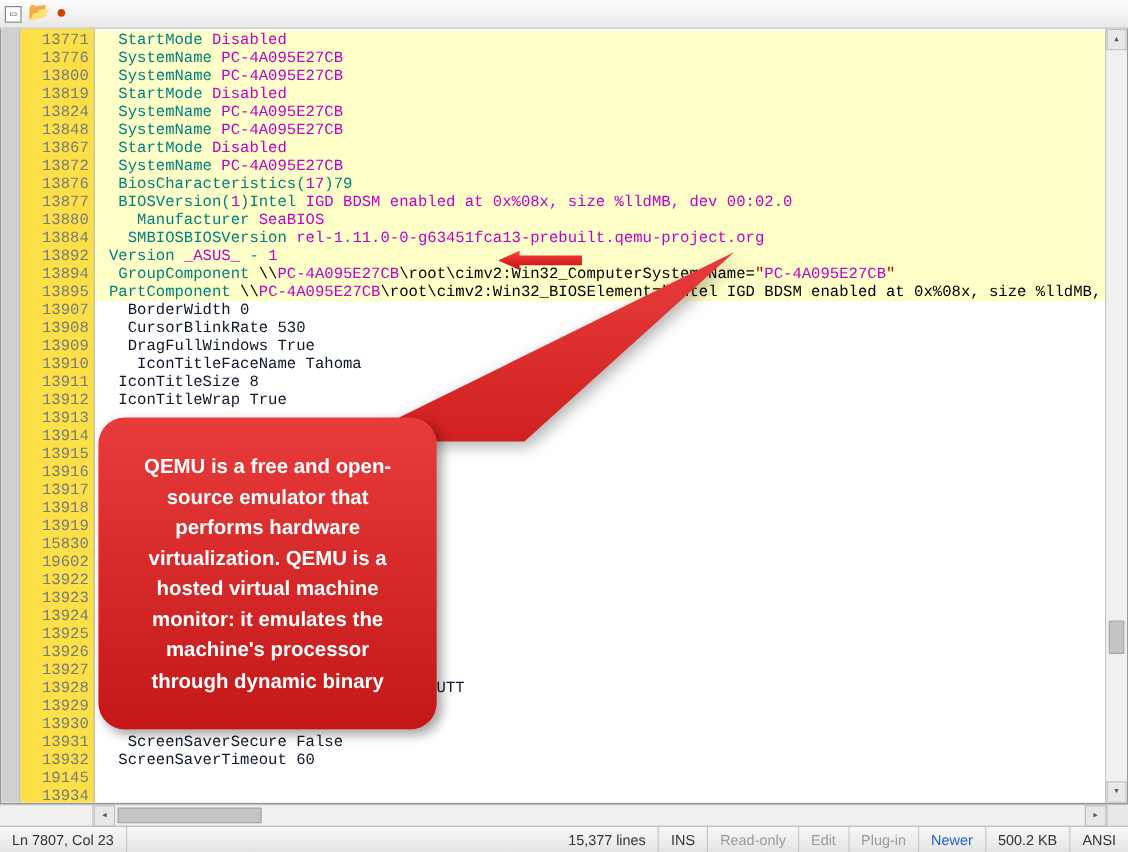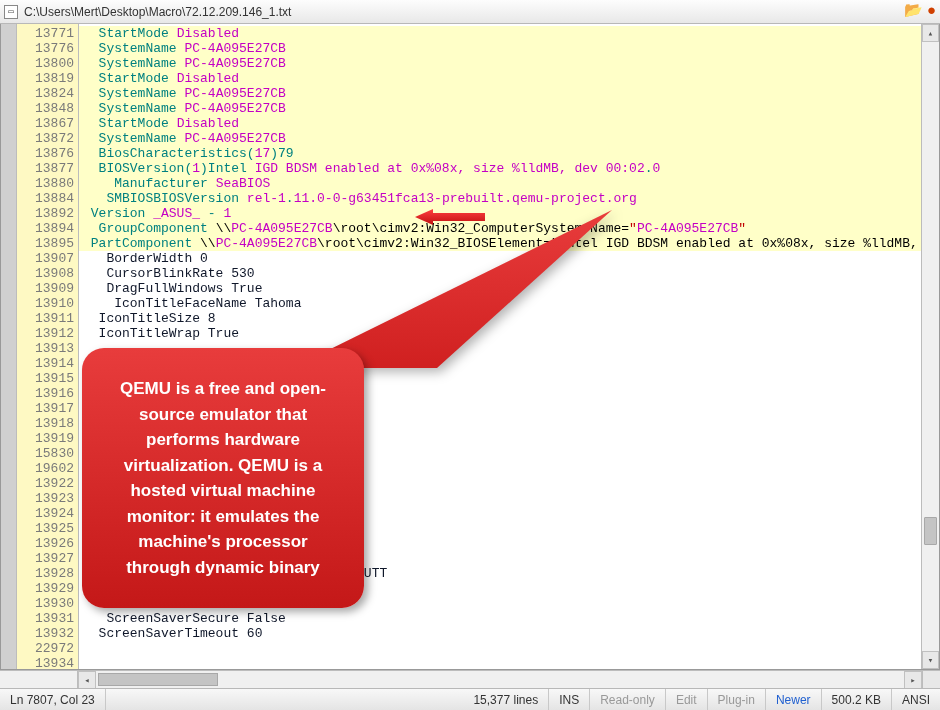"C:\Users\Mert\Desktop\Macro\72.12.209.14" span.addressbar-path { html: <span>C:\Users\Mert\Desktop\Macro\72.12.209.146_1.txt</span> -> none }
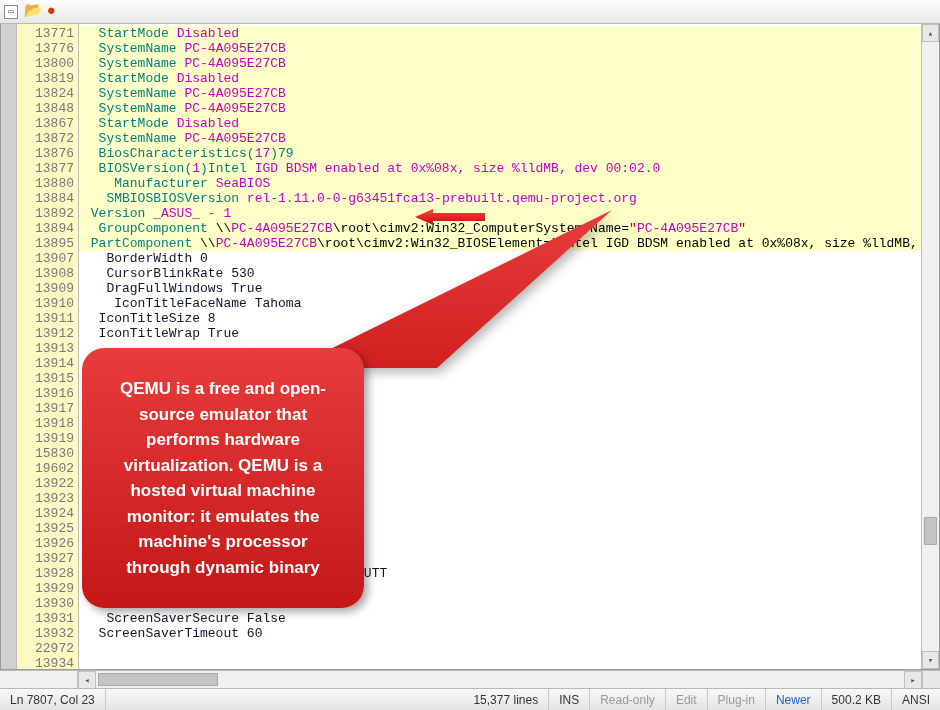"13771" .gutter { background: #fef9c3 -> #fde047 }
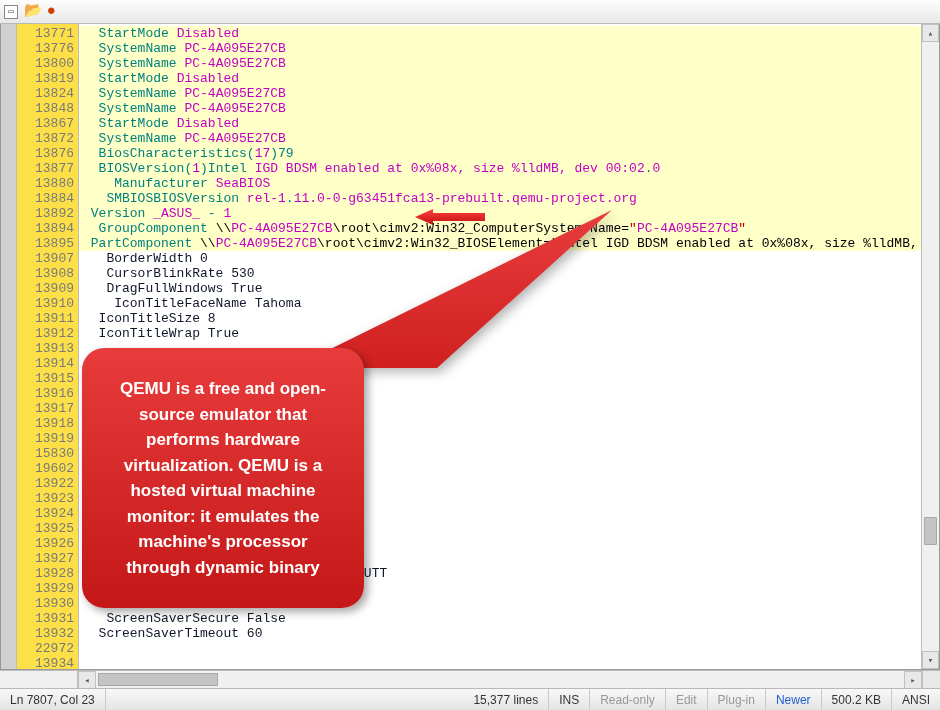"22972" div { text: 22972 -> 19145 }
